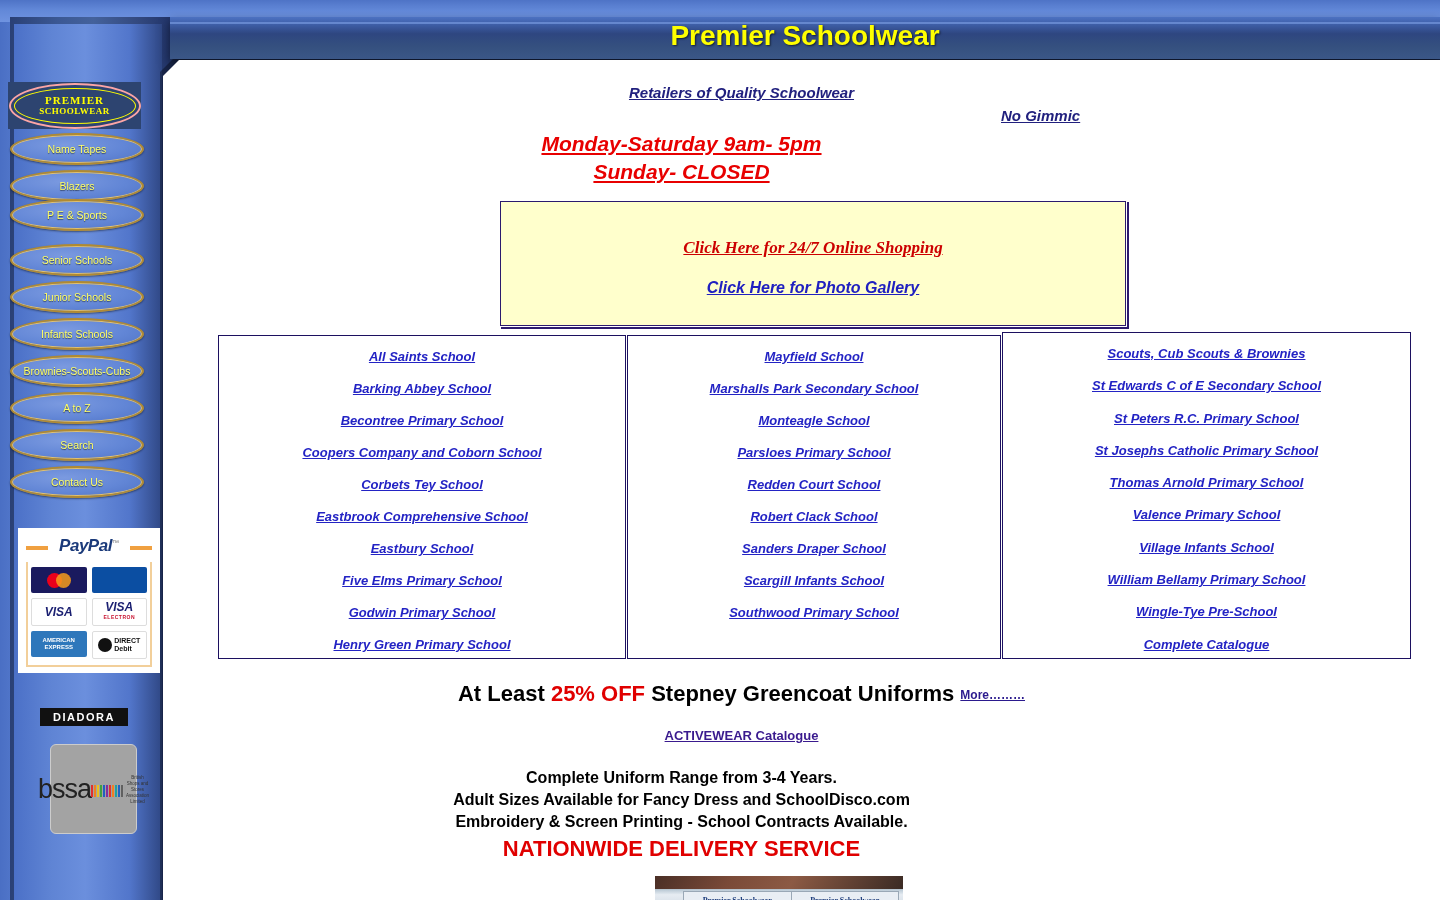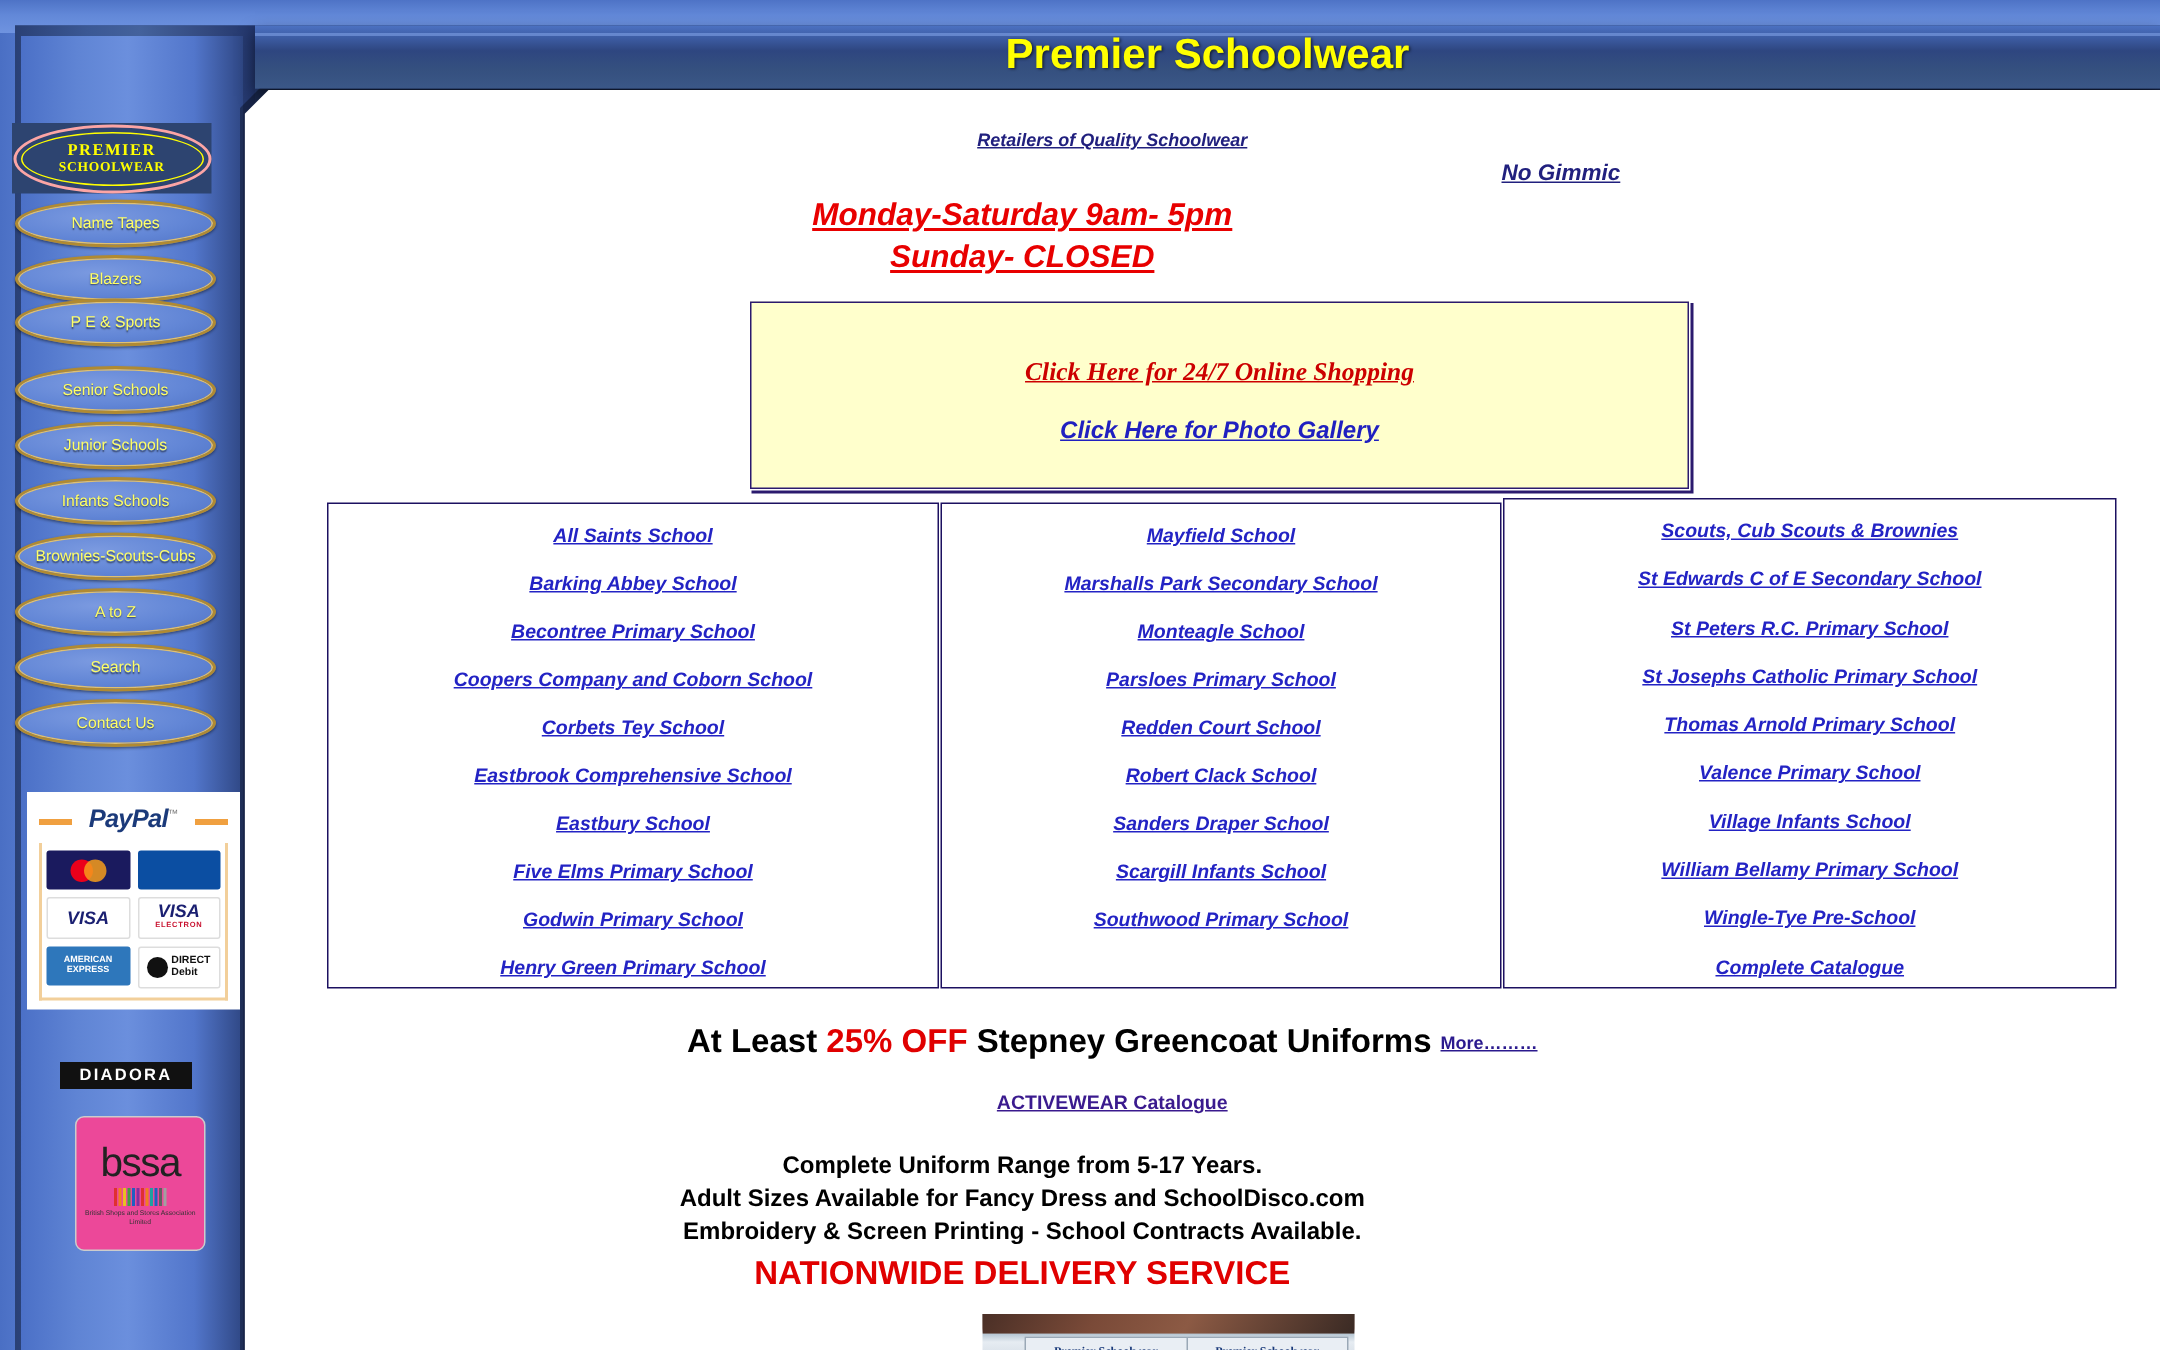"Retailers of Quality Schoolwear" #tagline .t { font-size: 12px -> 15px }
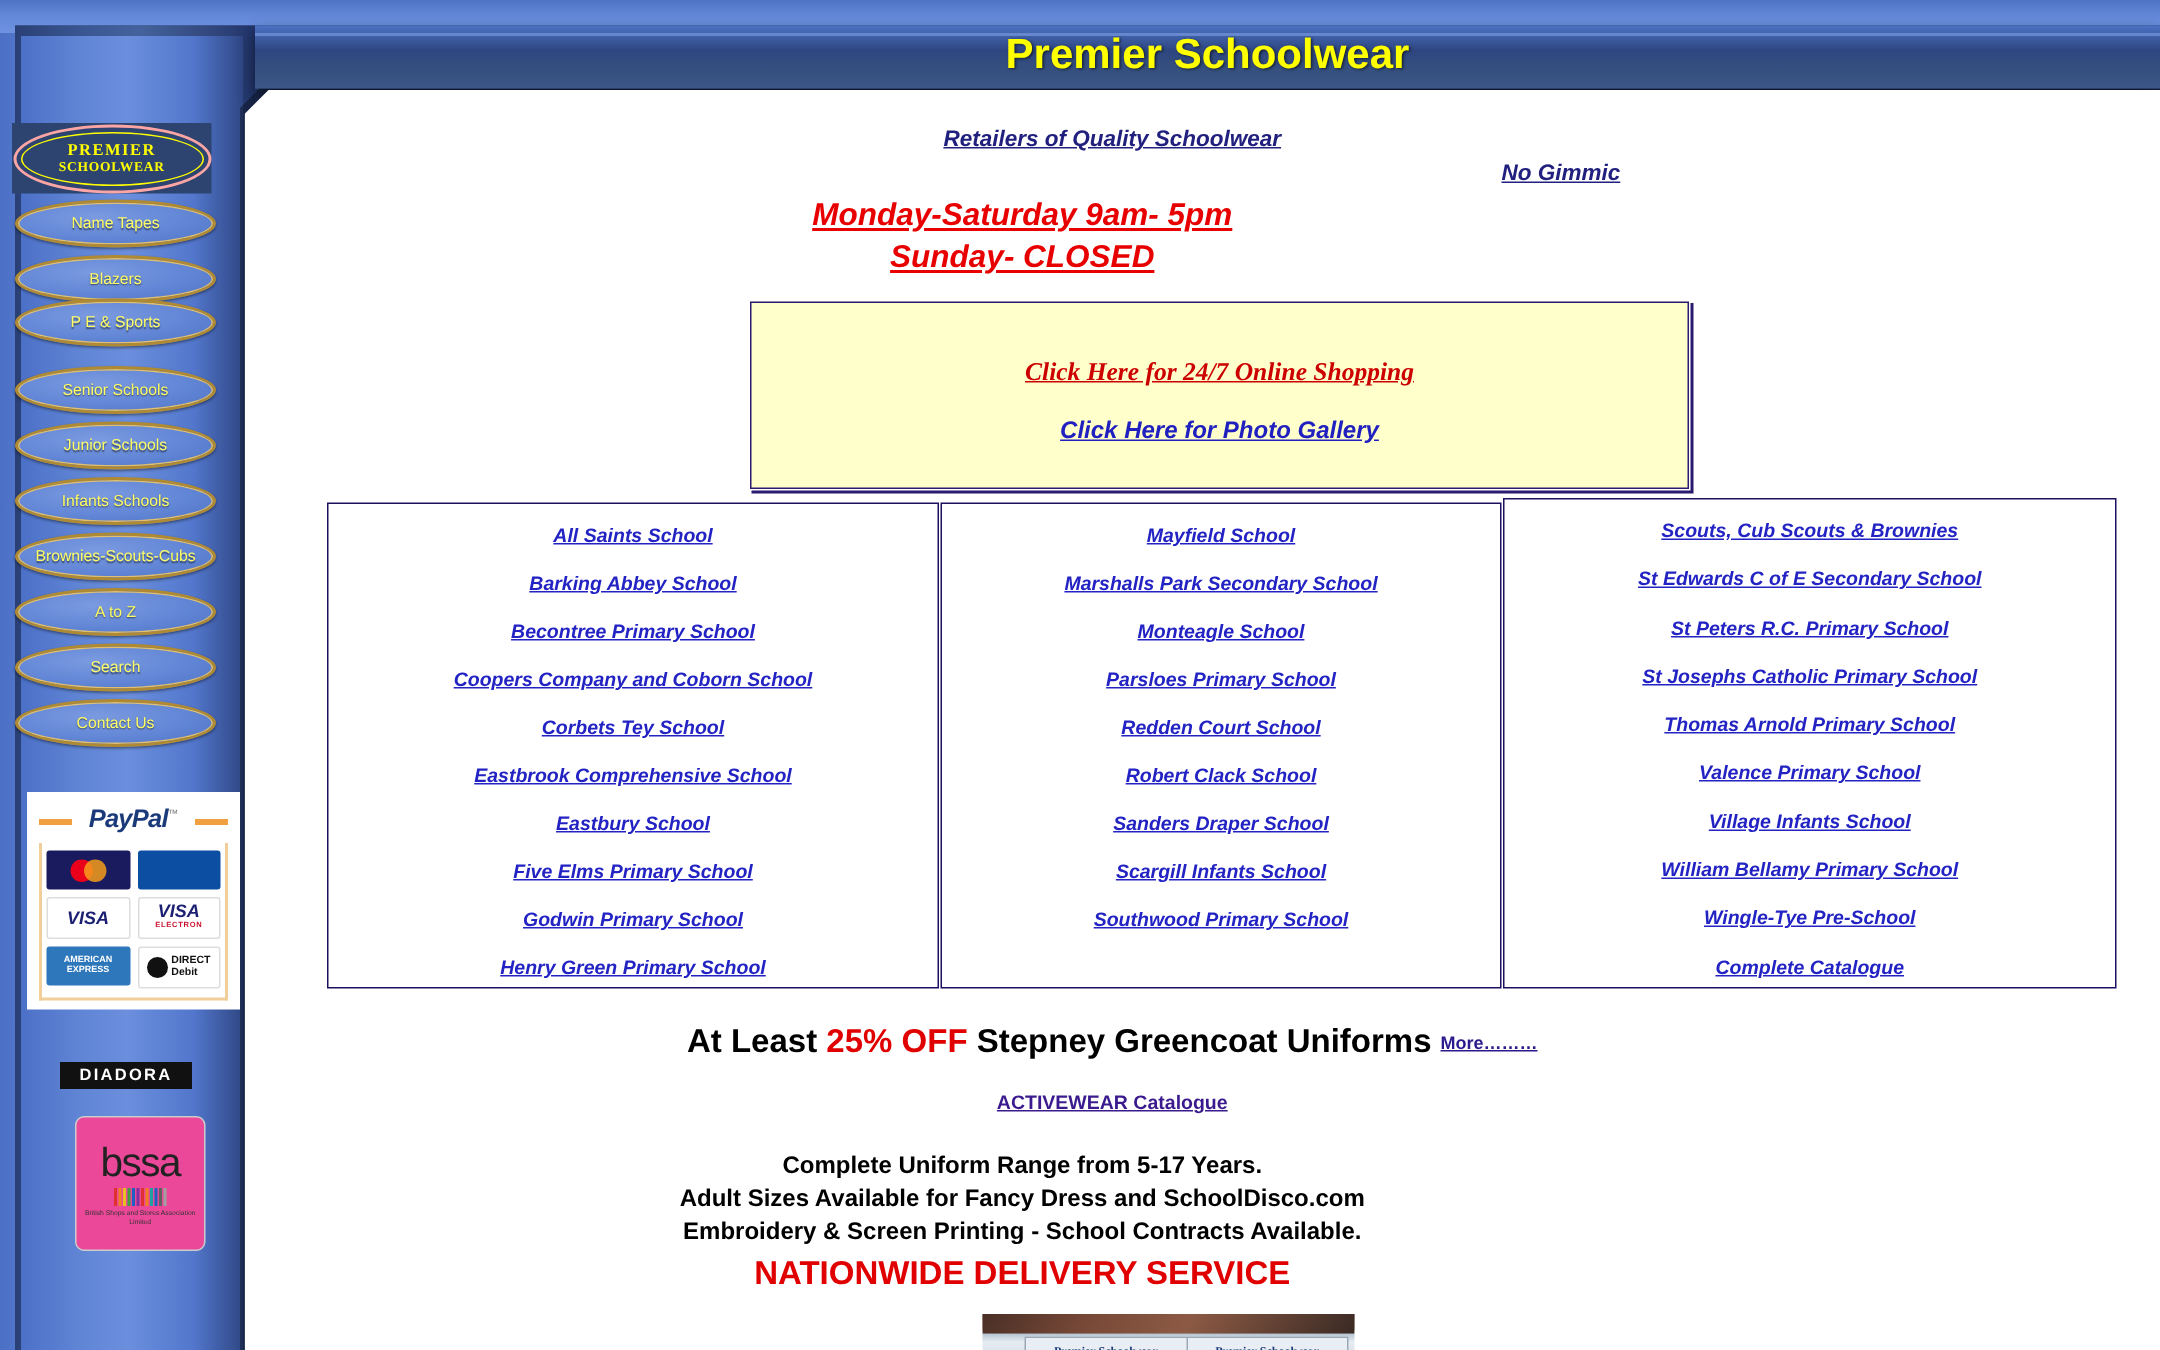"bssa" #bssa { background: #ec4899 -> #a3a3a3; flex-direction: column -> row }
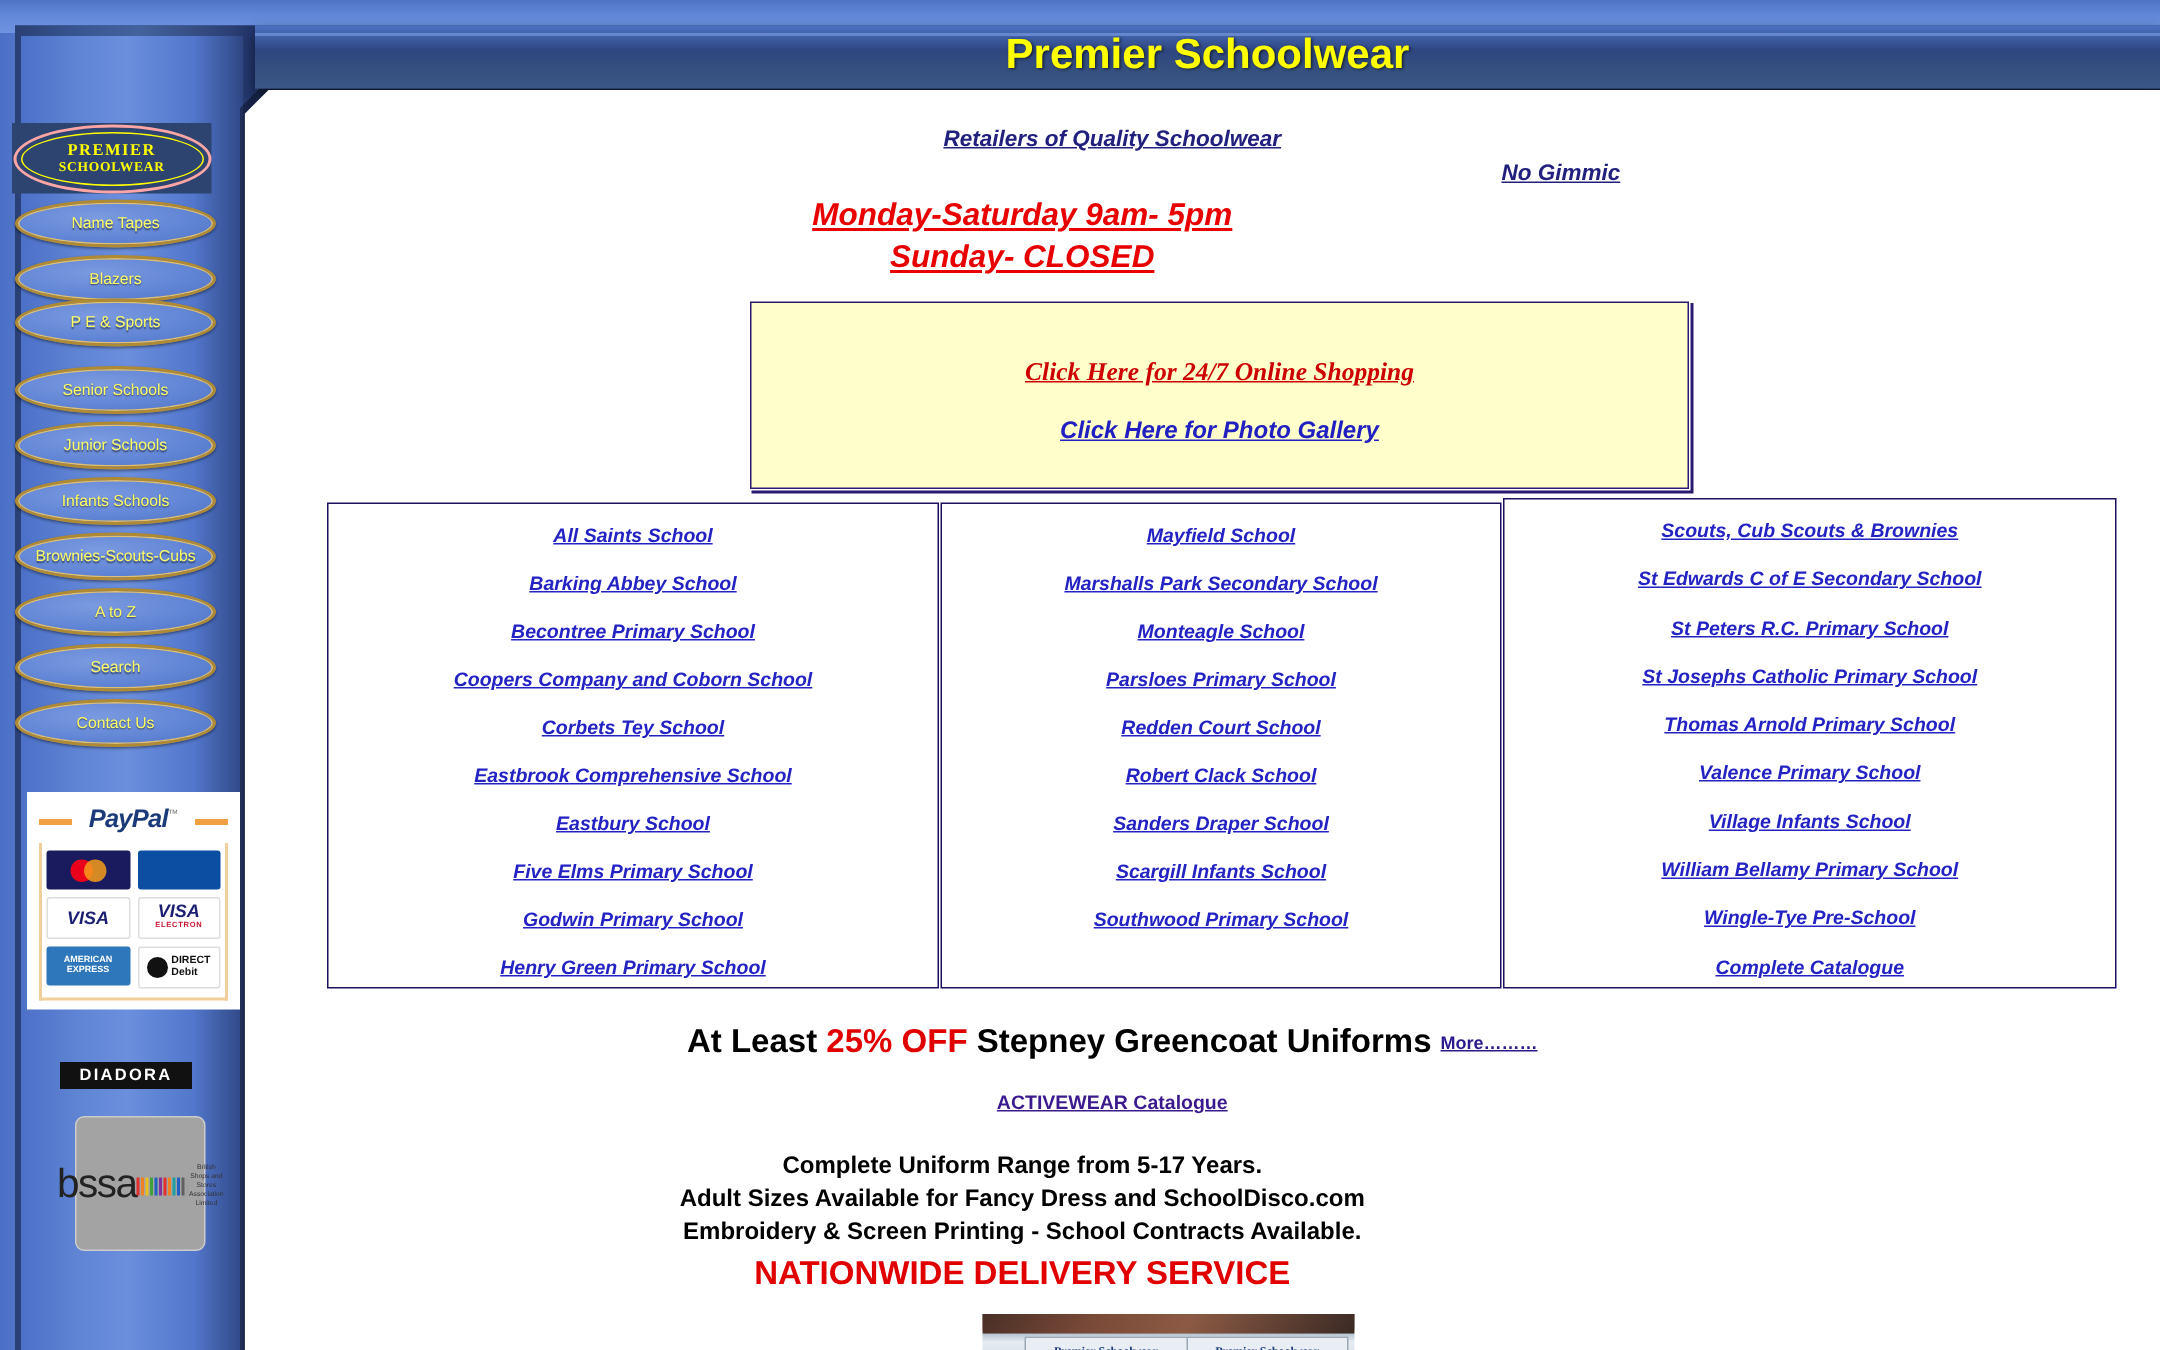"Complete Uniform Range from 5-17" div { text: 5-17 -> 3-4 }
